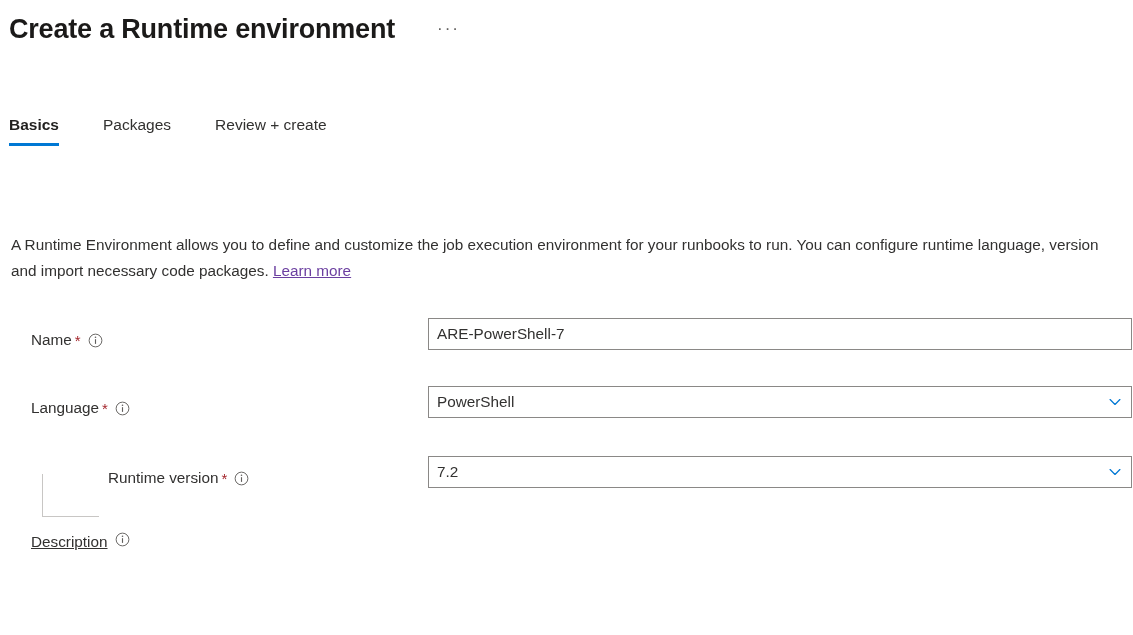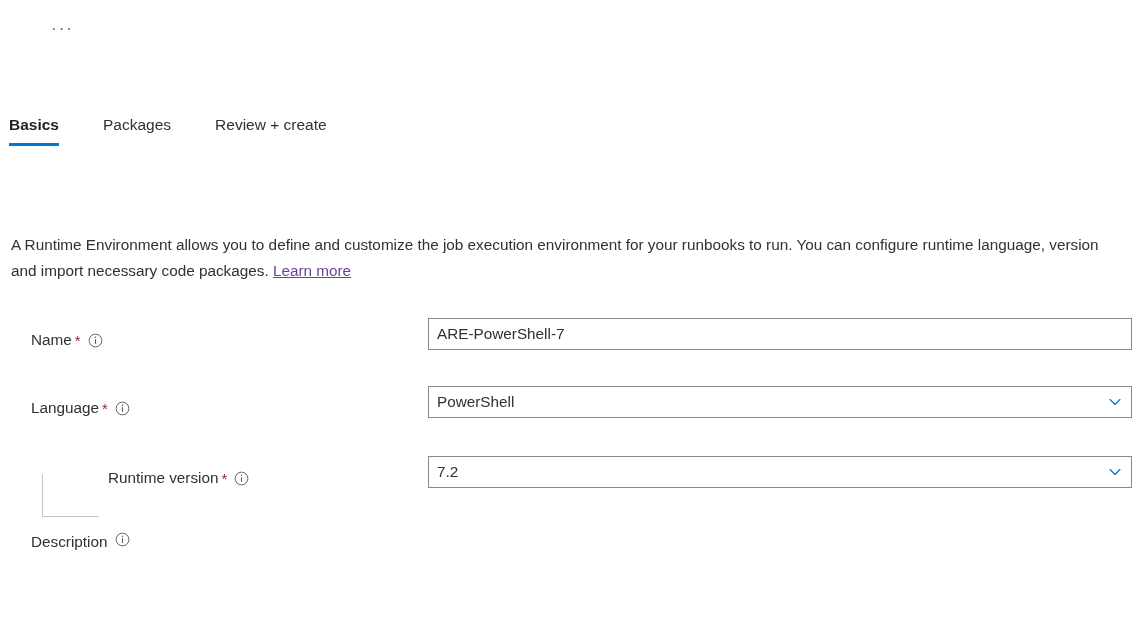"Create a Runtime environment" div.page-title { html: none -> <div>Create a Runtime environment</div> }
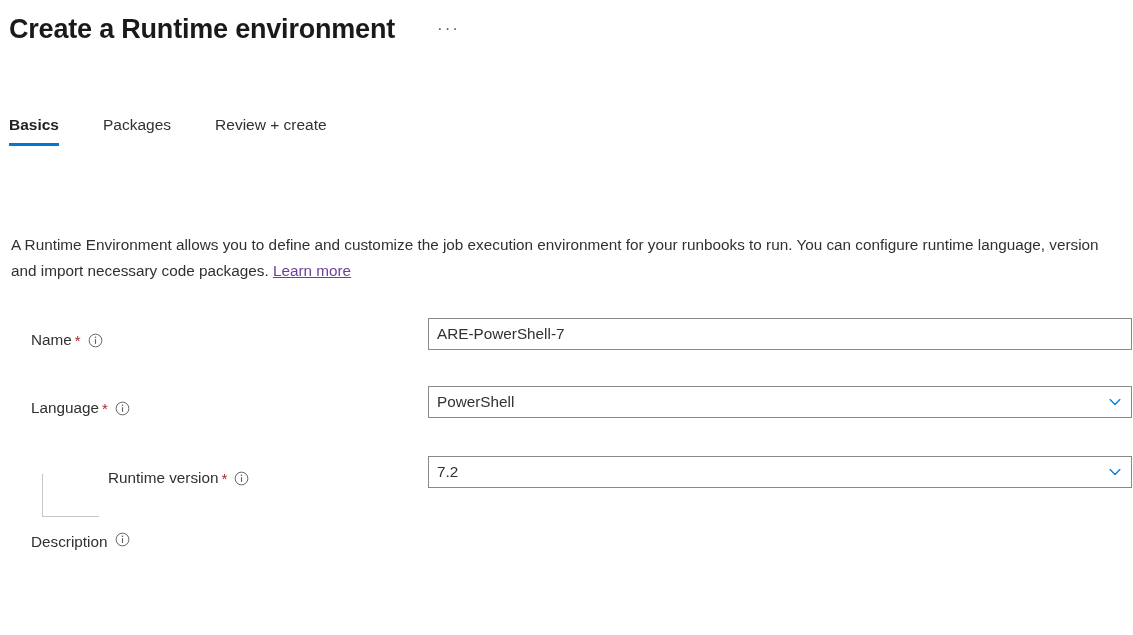"Description" .row-desc { text-decoration: none -> underline }
